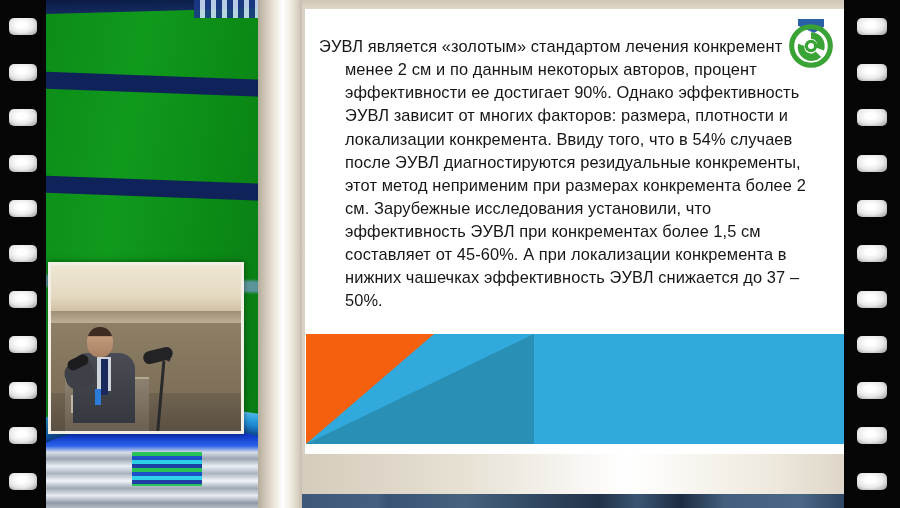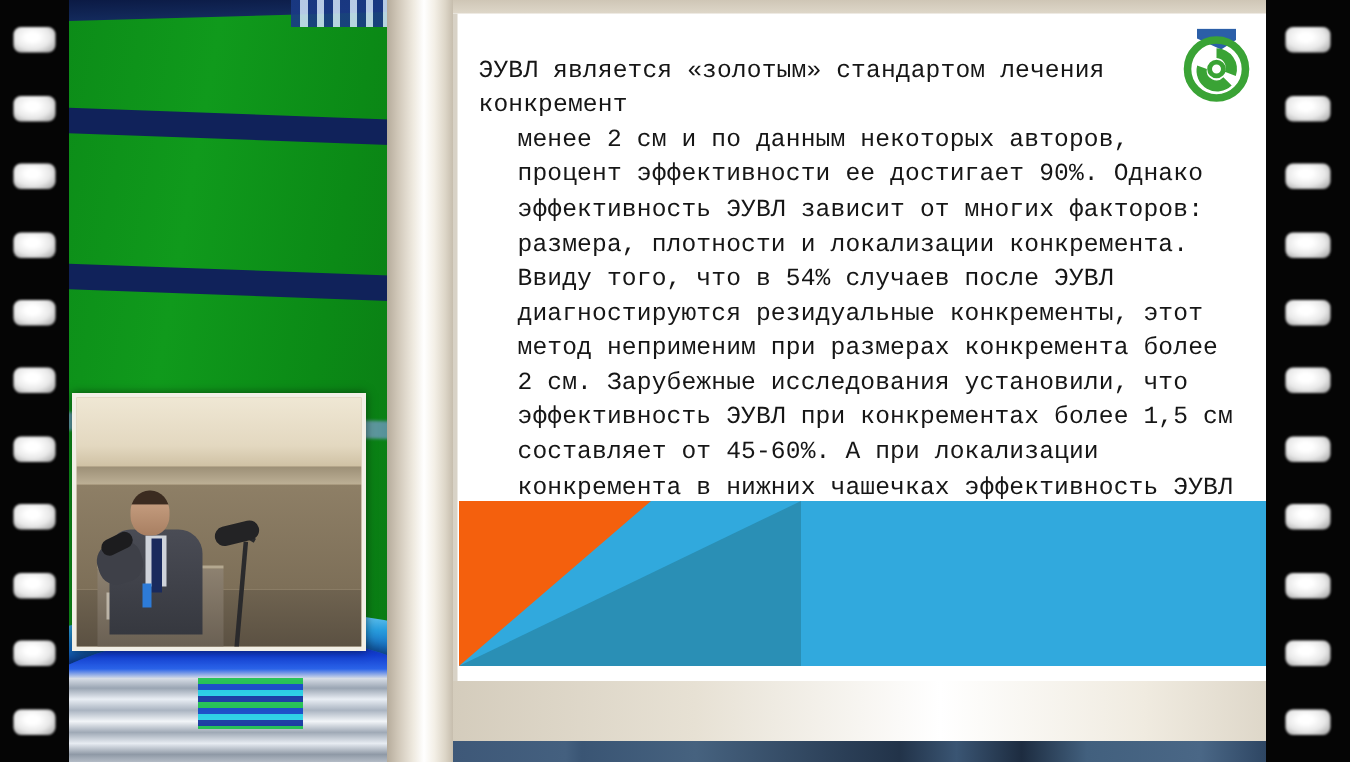"ЭУВЛ является «золотым» стандартом" .slidewrap { font-family: Liberation Mono, monospace -> none }
